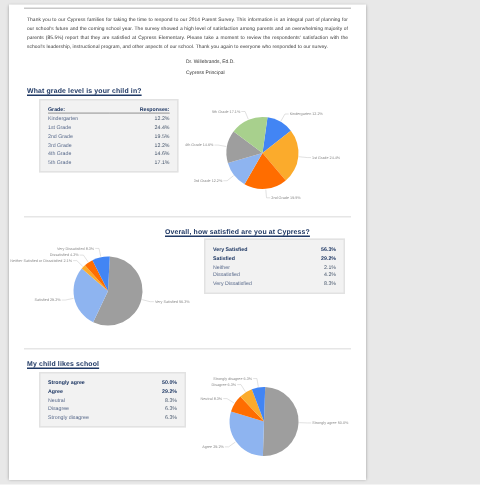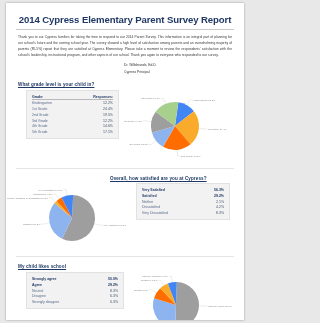"2014 Cypress Elementary Parent Survey" div.title { html: <div>2014 Cypress Elementary Parent Survey Report</div> -> none }
